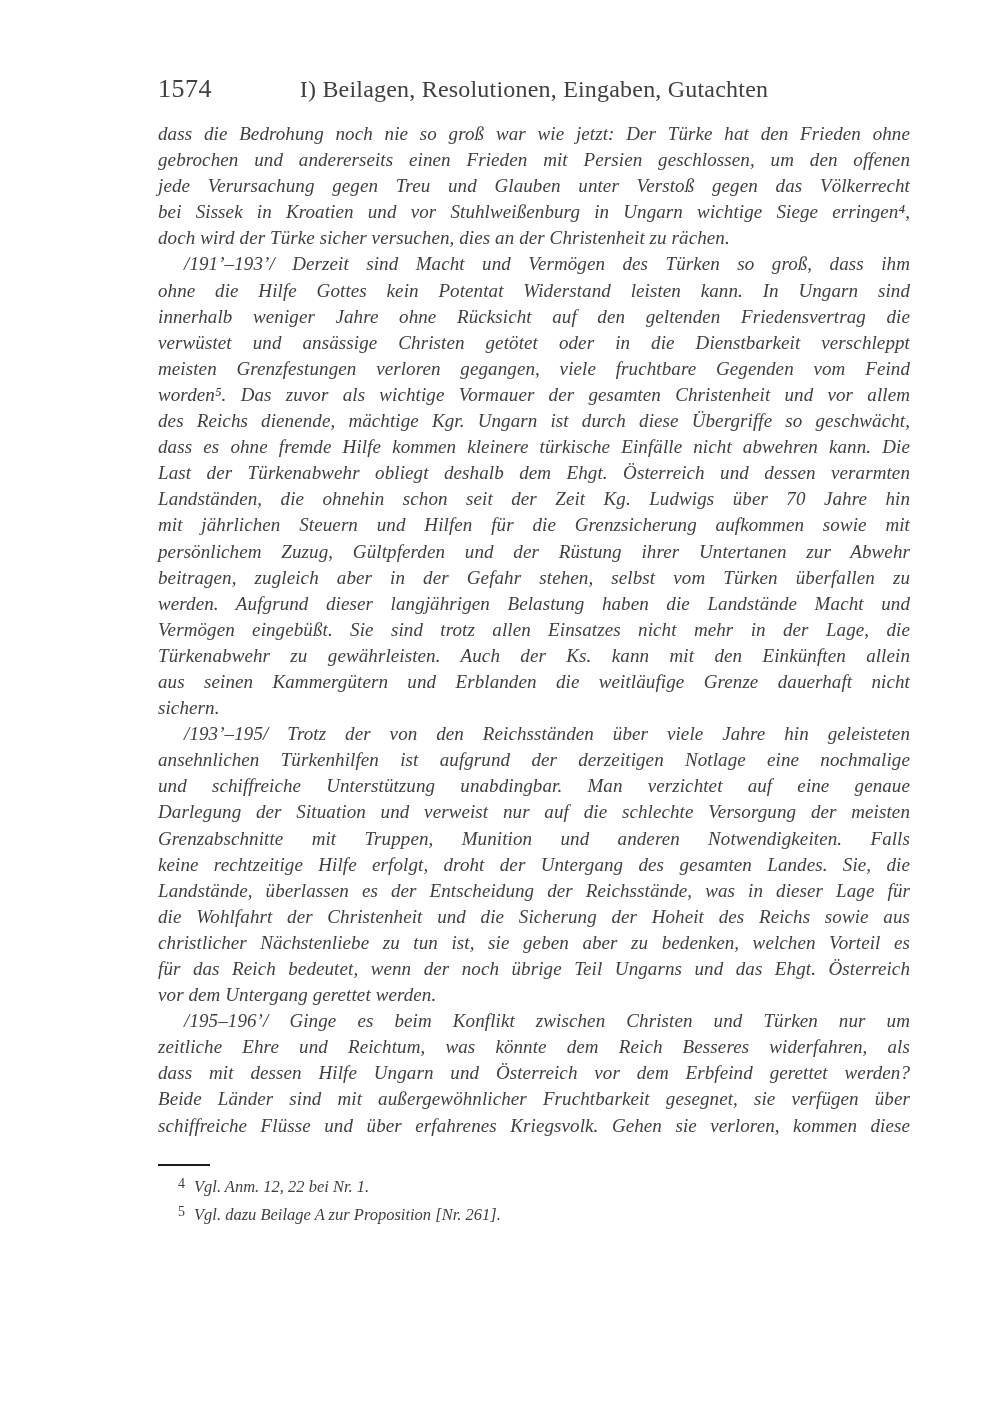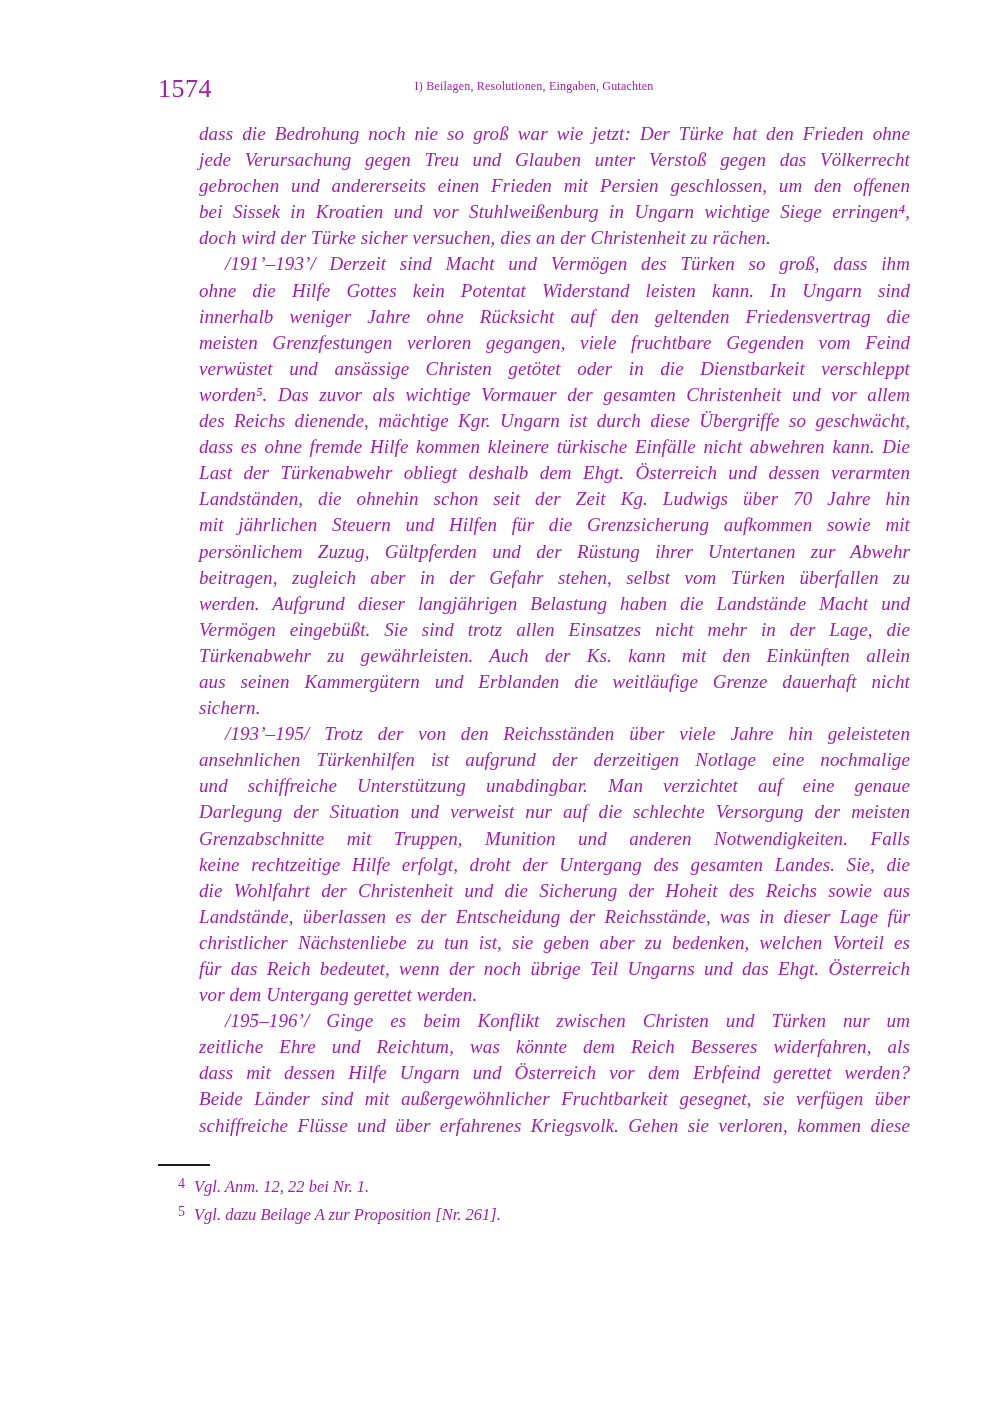"1574" .page { color: #a21caf -> #404040 }
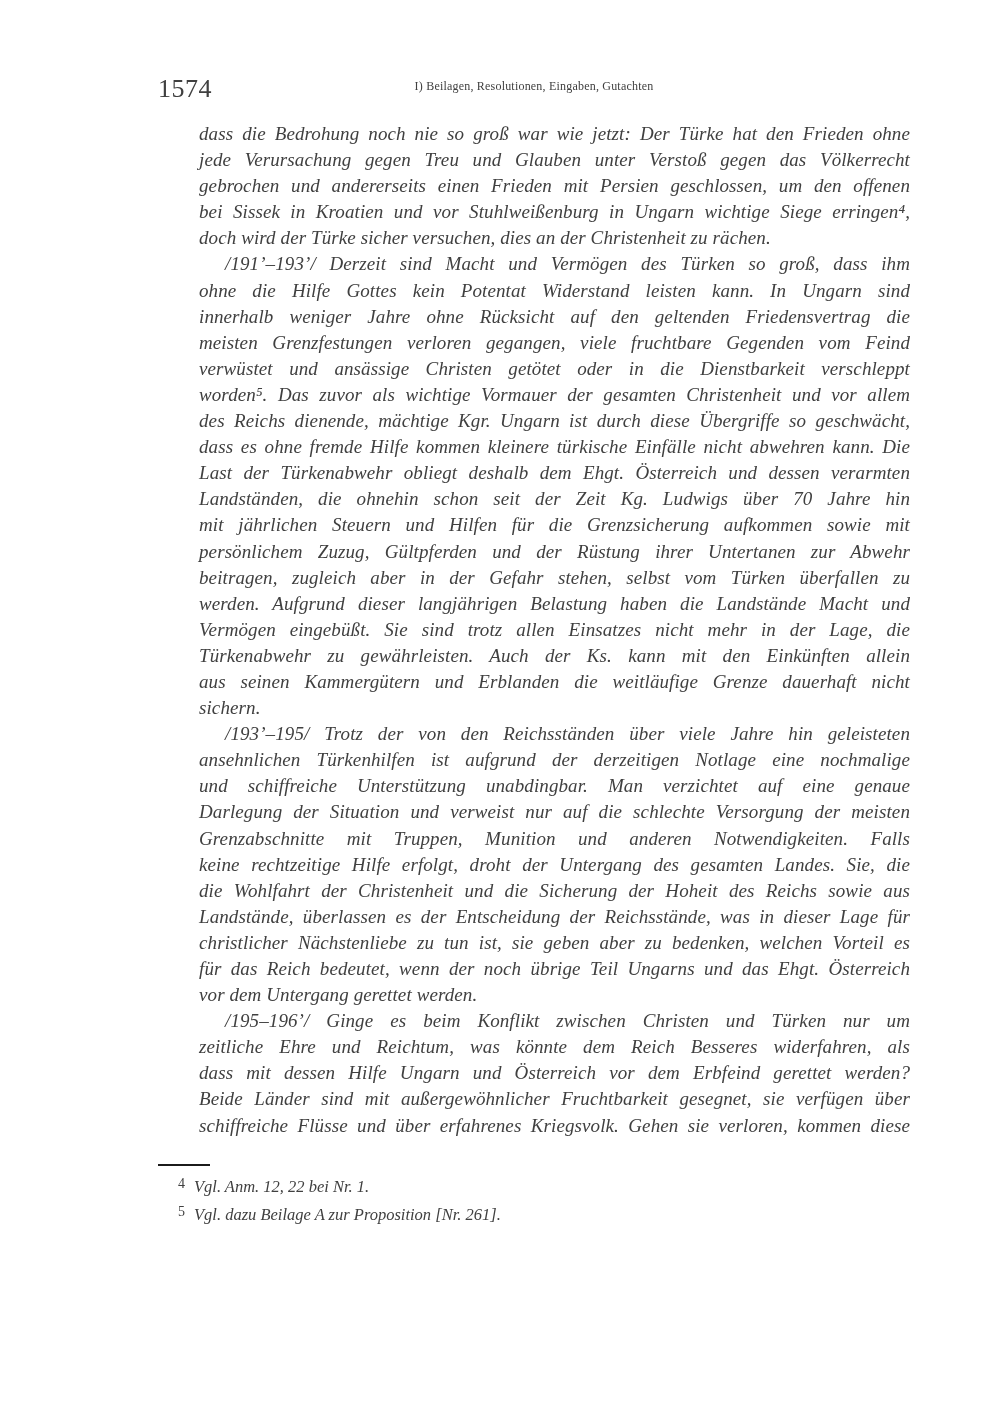"I) Beilagen, Resolutionen, Eingaben," .head-title { font-size: 12px -> 24px }
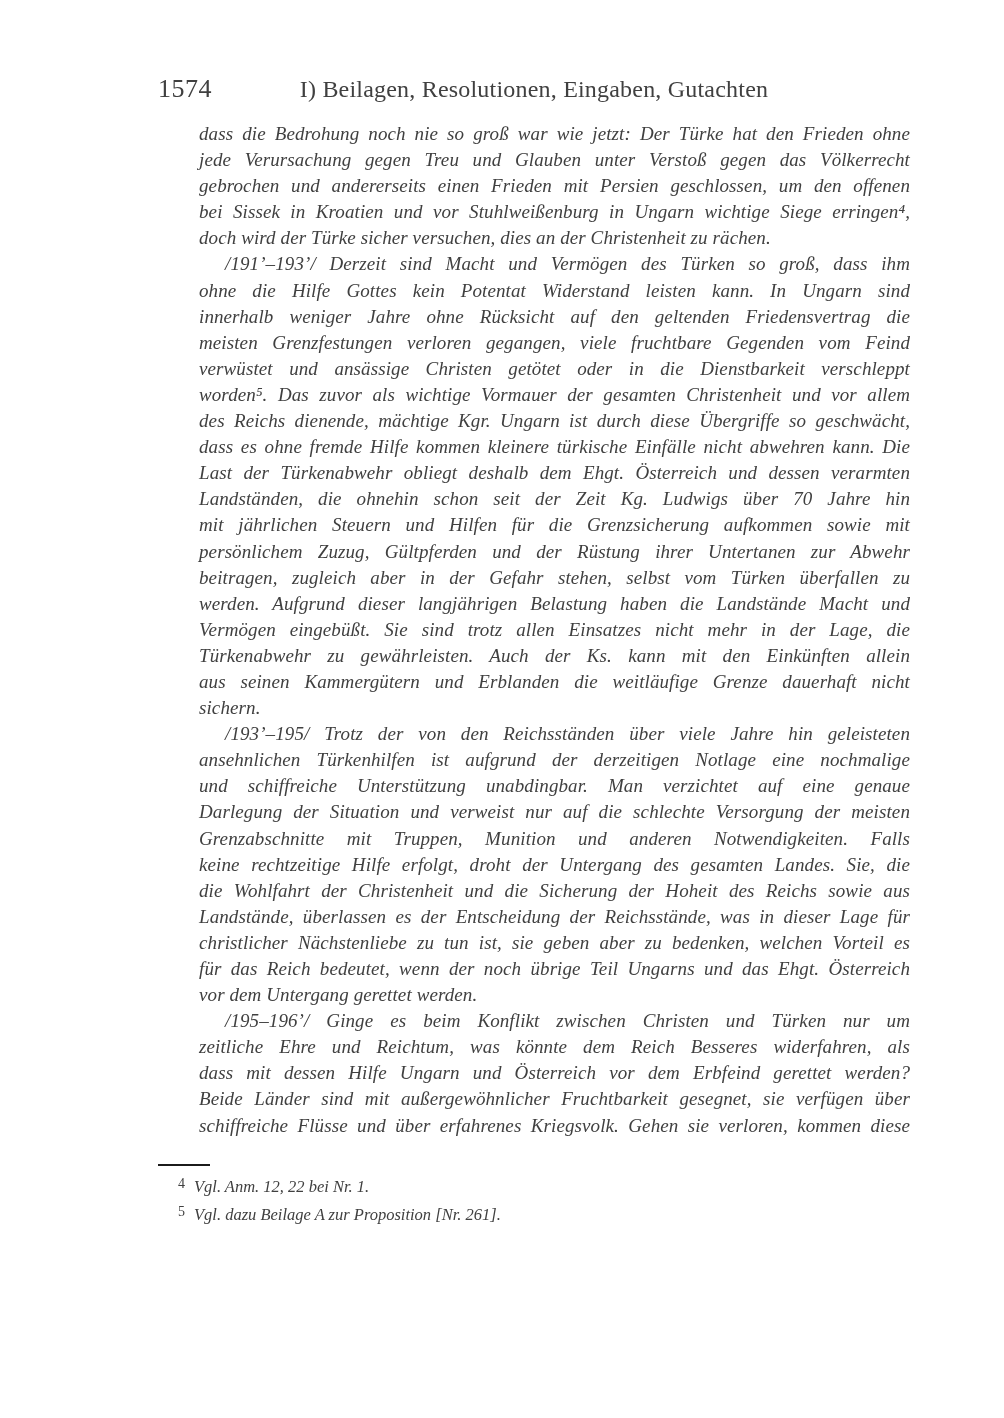"dass die Bedrohung noch nie" .line { margin-left: 41px -> none }
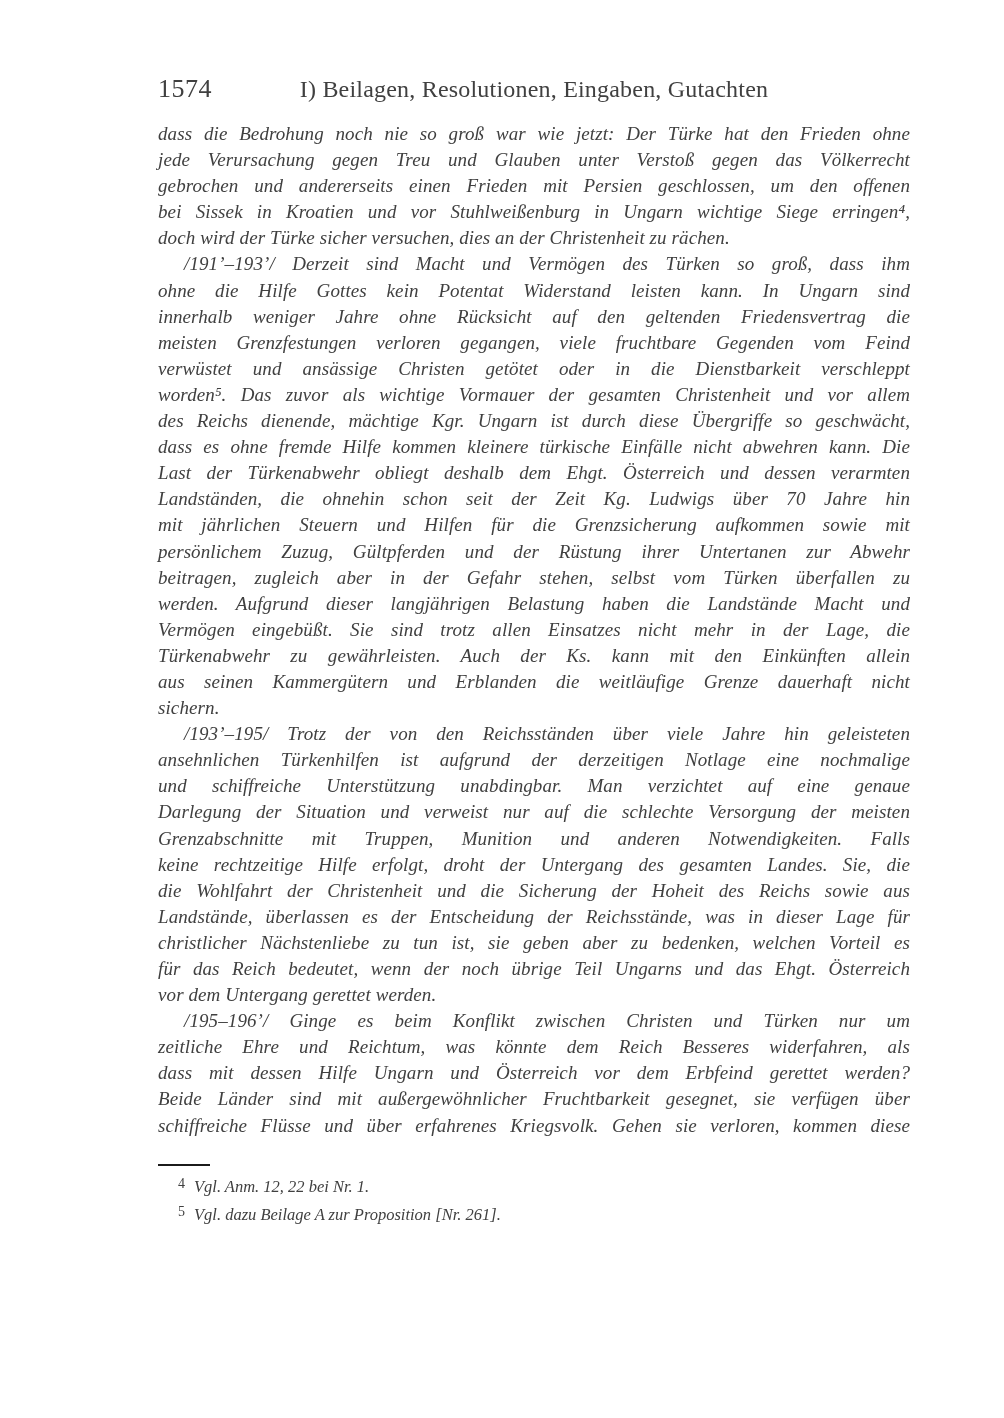"jede Verursachung gegen Treu und" div.line { order: before "gebrochen und andererseits einen Frieden" -> after "gebrochen und andererseits einen Frieden" }
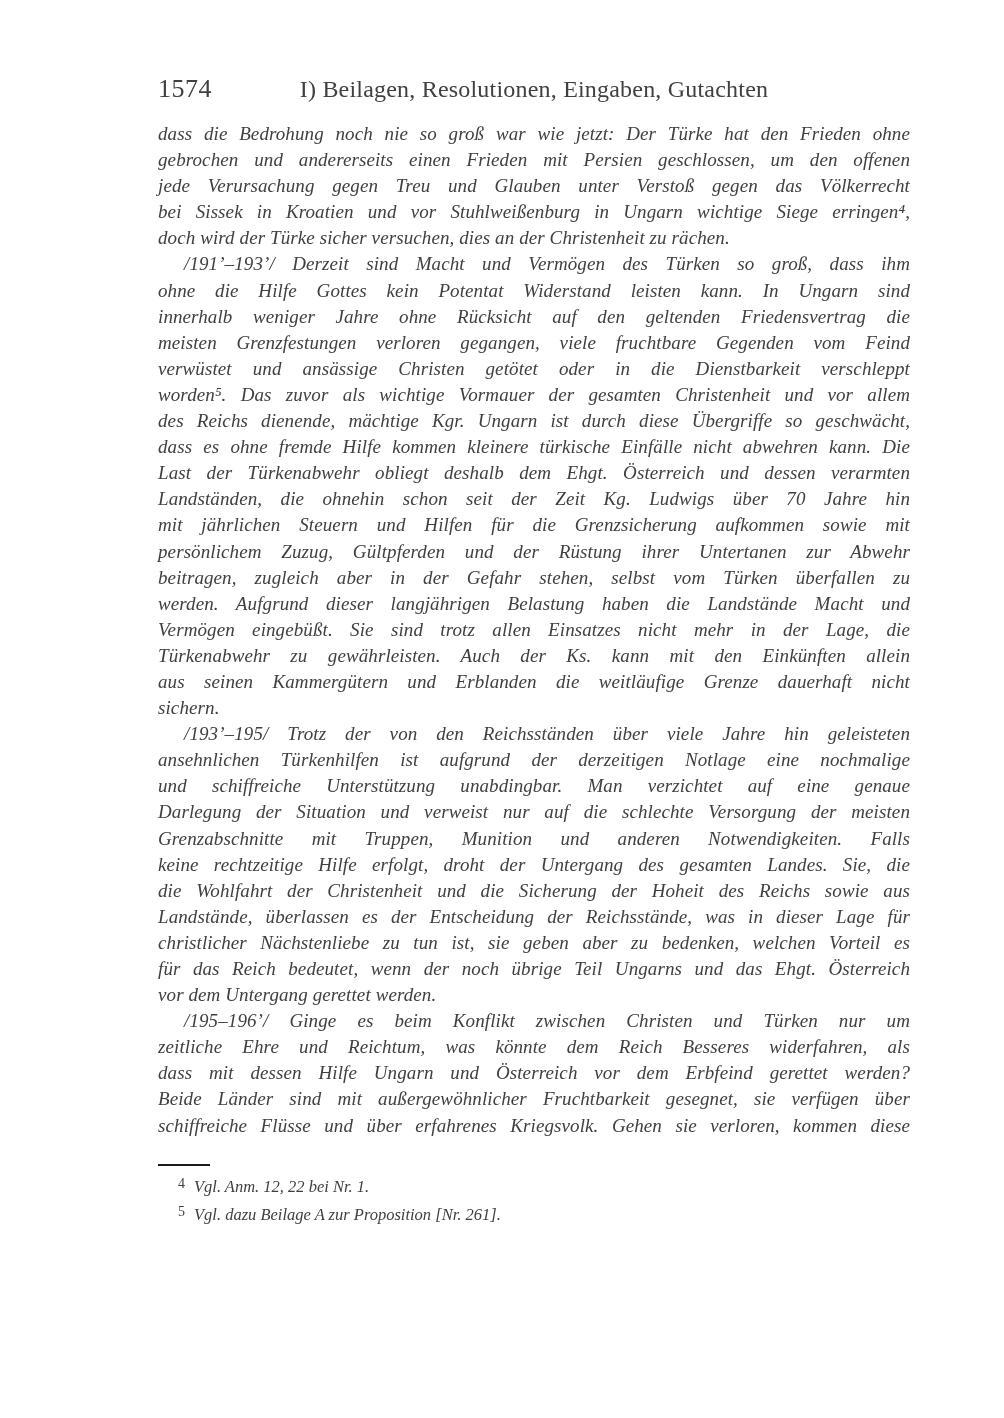"meisten Grenzfestungen verloren" div.line { order: before "verwüstet und ansässige Christen getötet" -> after "verwüstet und ansässige Christen getötet" }
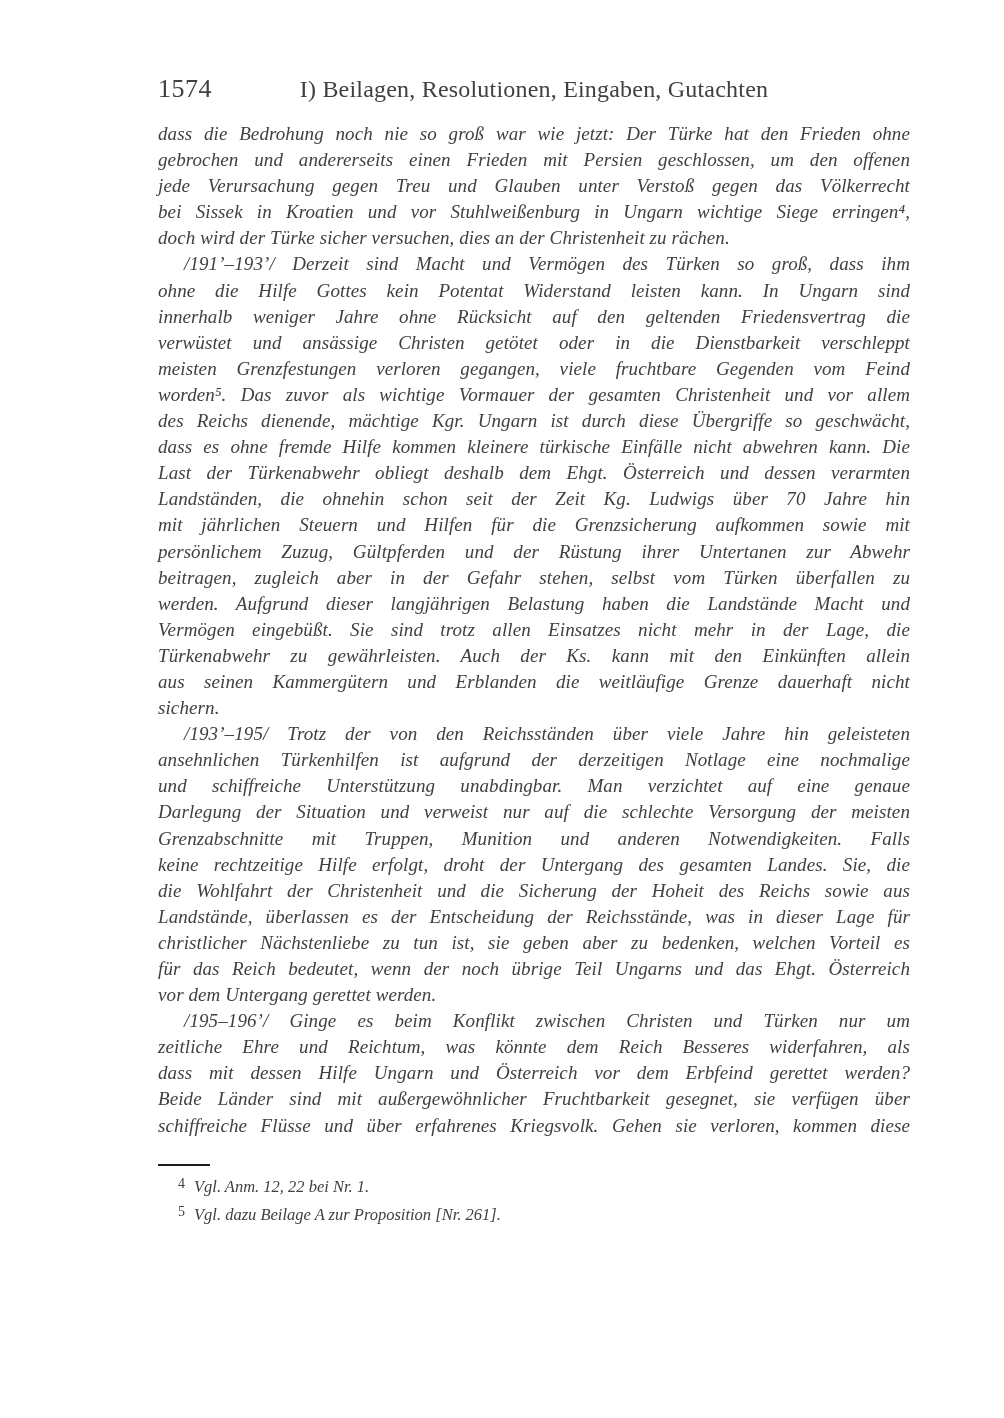"die Wohlfahrt der Christenheit und" div.line { order: before "Landstände, überlassen es der" -> after "Landstände, überlassen es der" }
